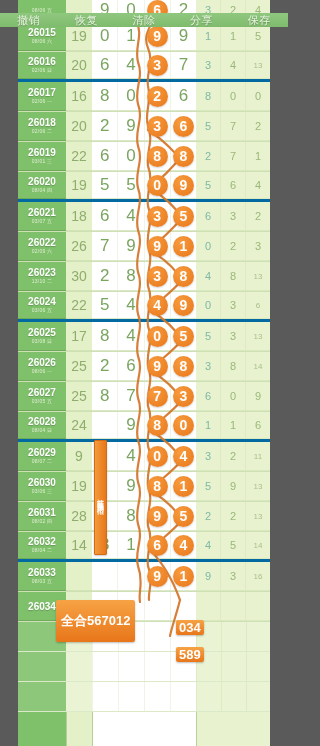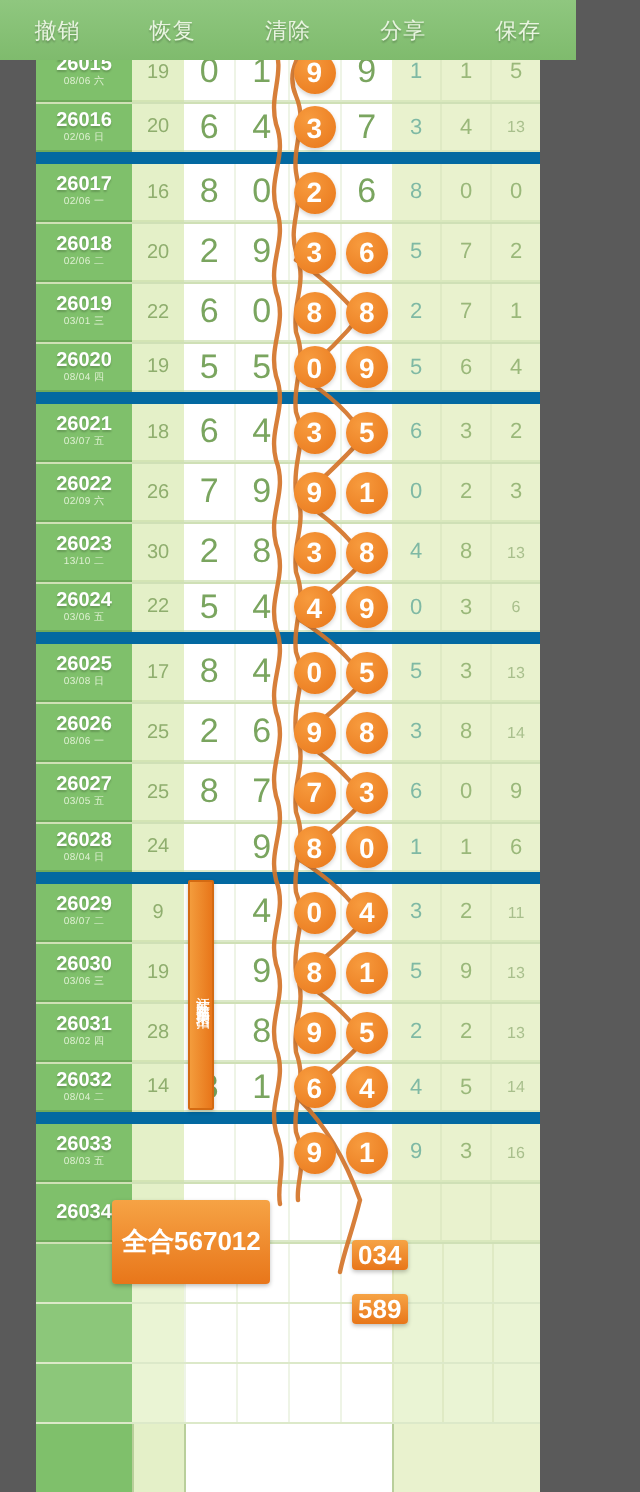"撤销" .toolbar { height: 30px -> 14px; top: 0 -> 13px }
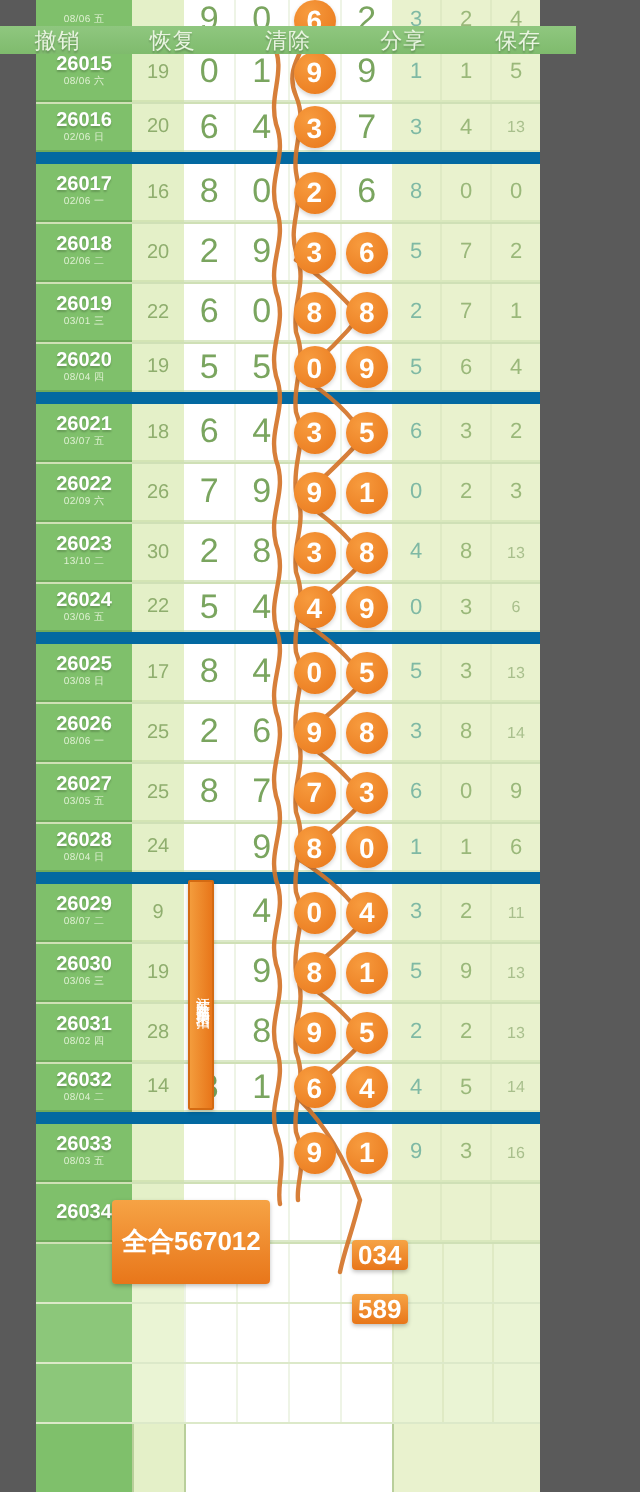"19" .c-sum { font-size: 10px -> 14px }
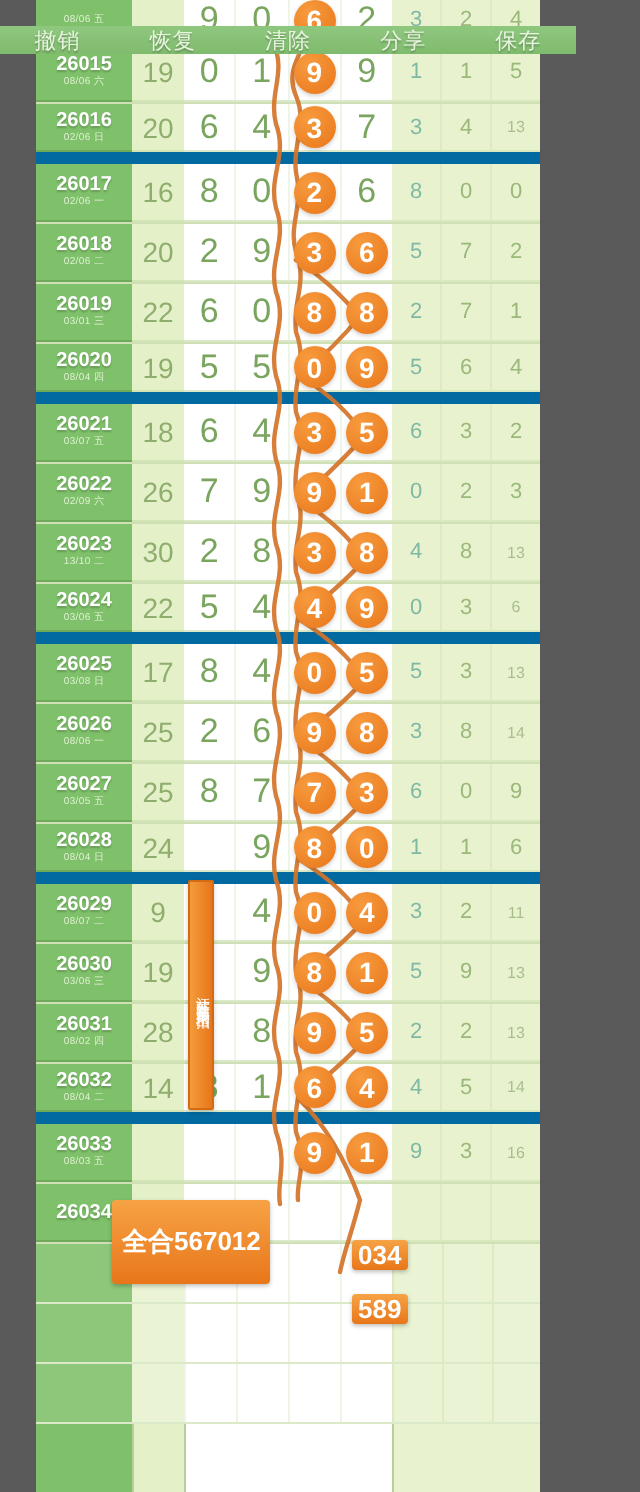"26016" .row.hline-strong { border-bottom: 6px solid #0369a1 -> 3px solid #0369a1 }
